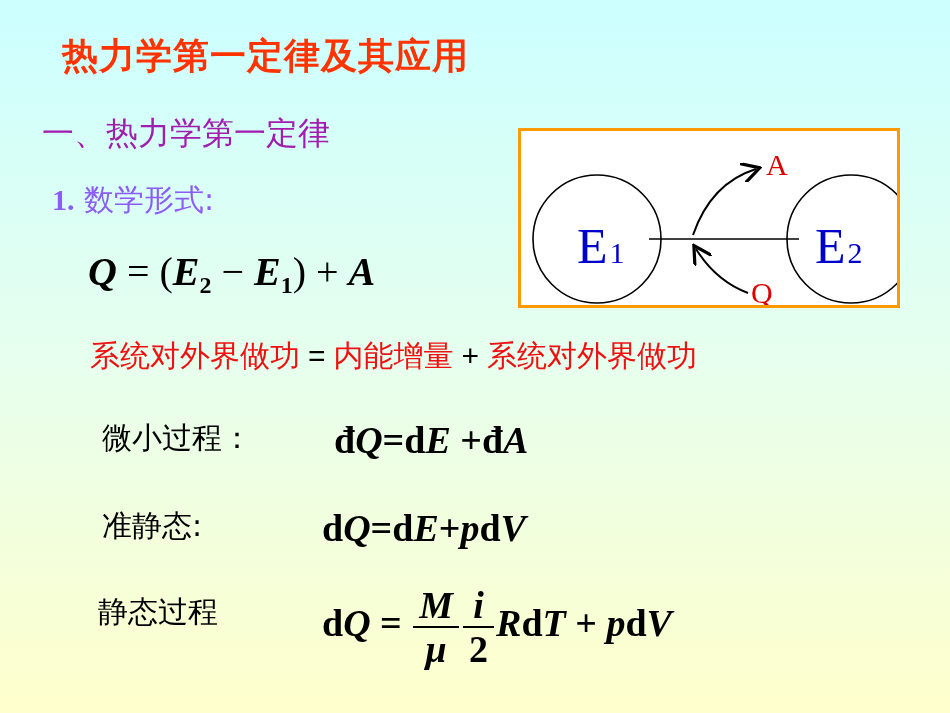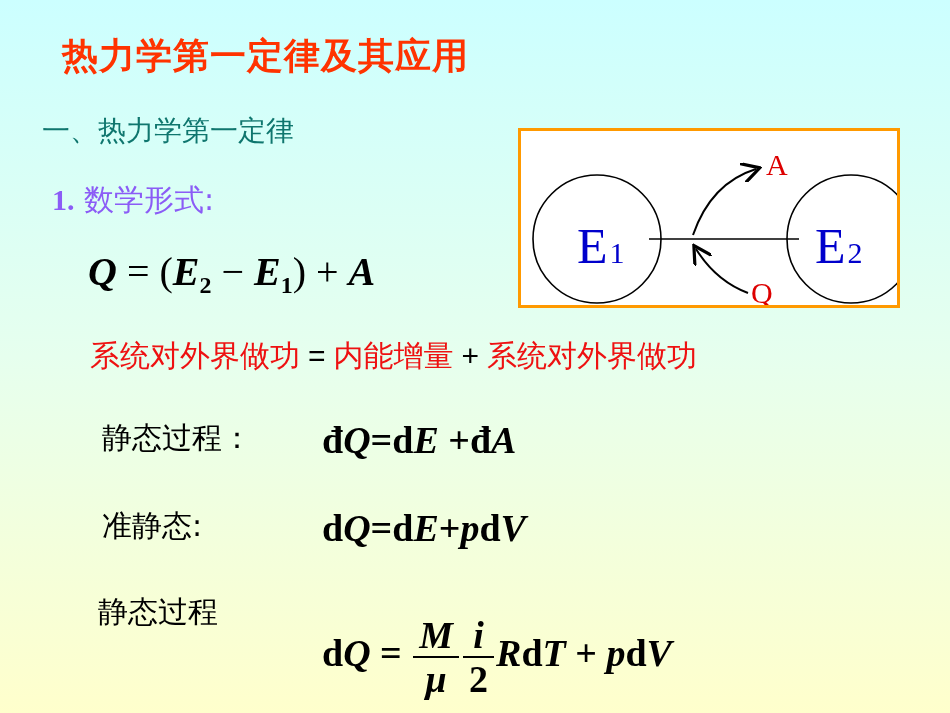"一、热力学第一定律" .section { color: #0f766e -> #a21caf; font-size: 28px -> 32px }
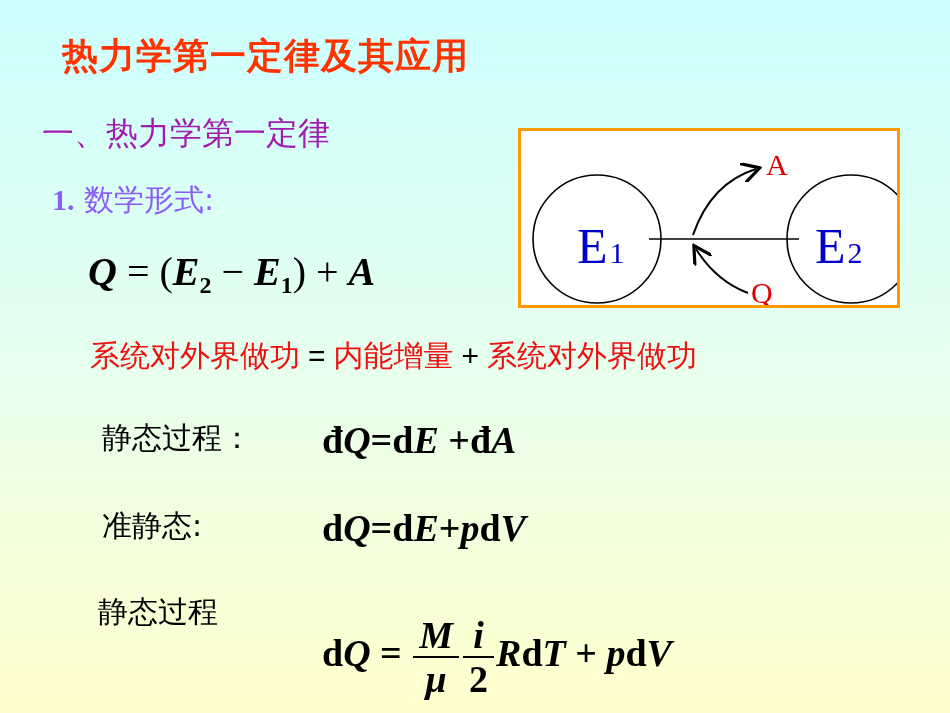"静态过程：" div.abs { text: 静态 -> 微小 }
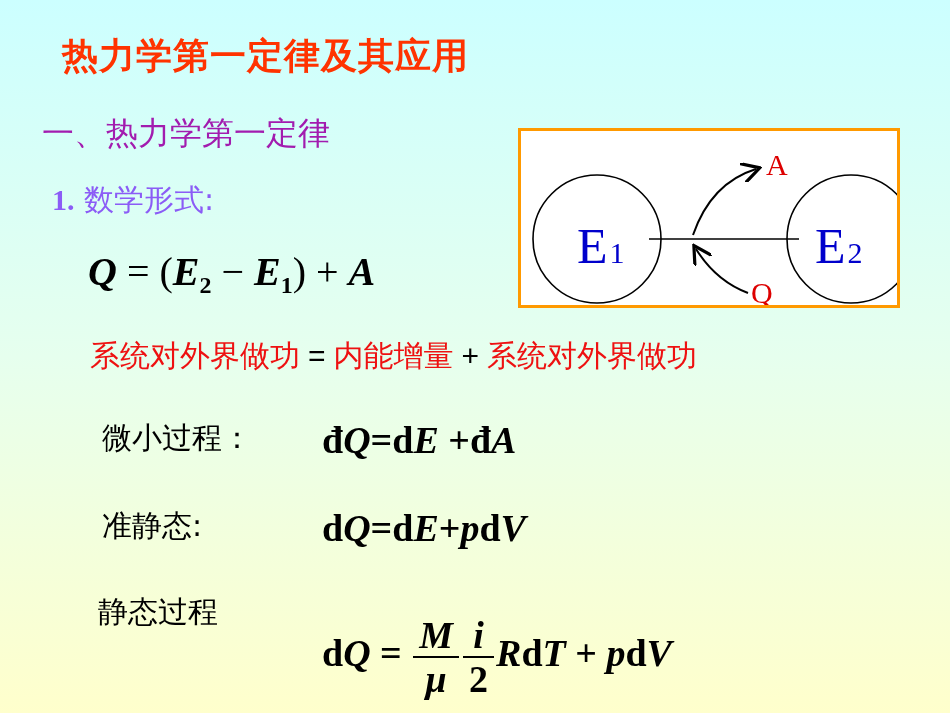"đQ=dE +đA" div.abs { left: 322px -> 334px }
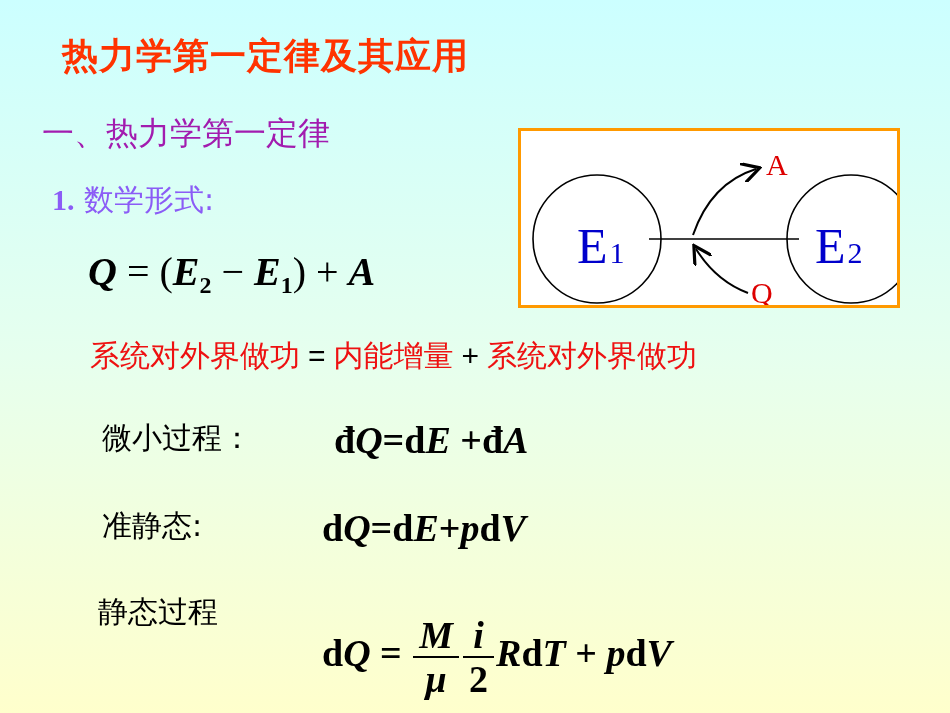"dQ =" div.abs { margin-top: 30px -> none }
